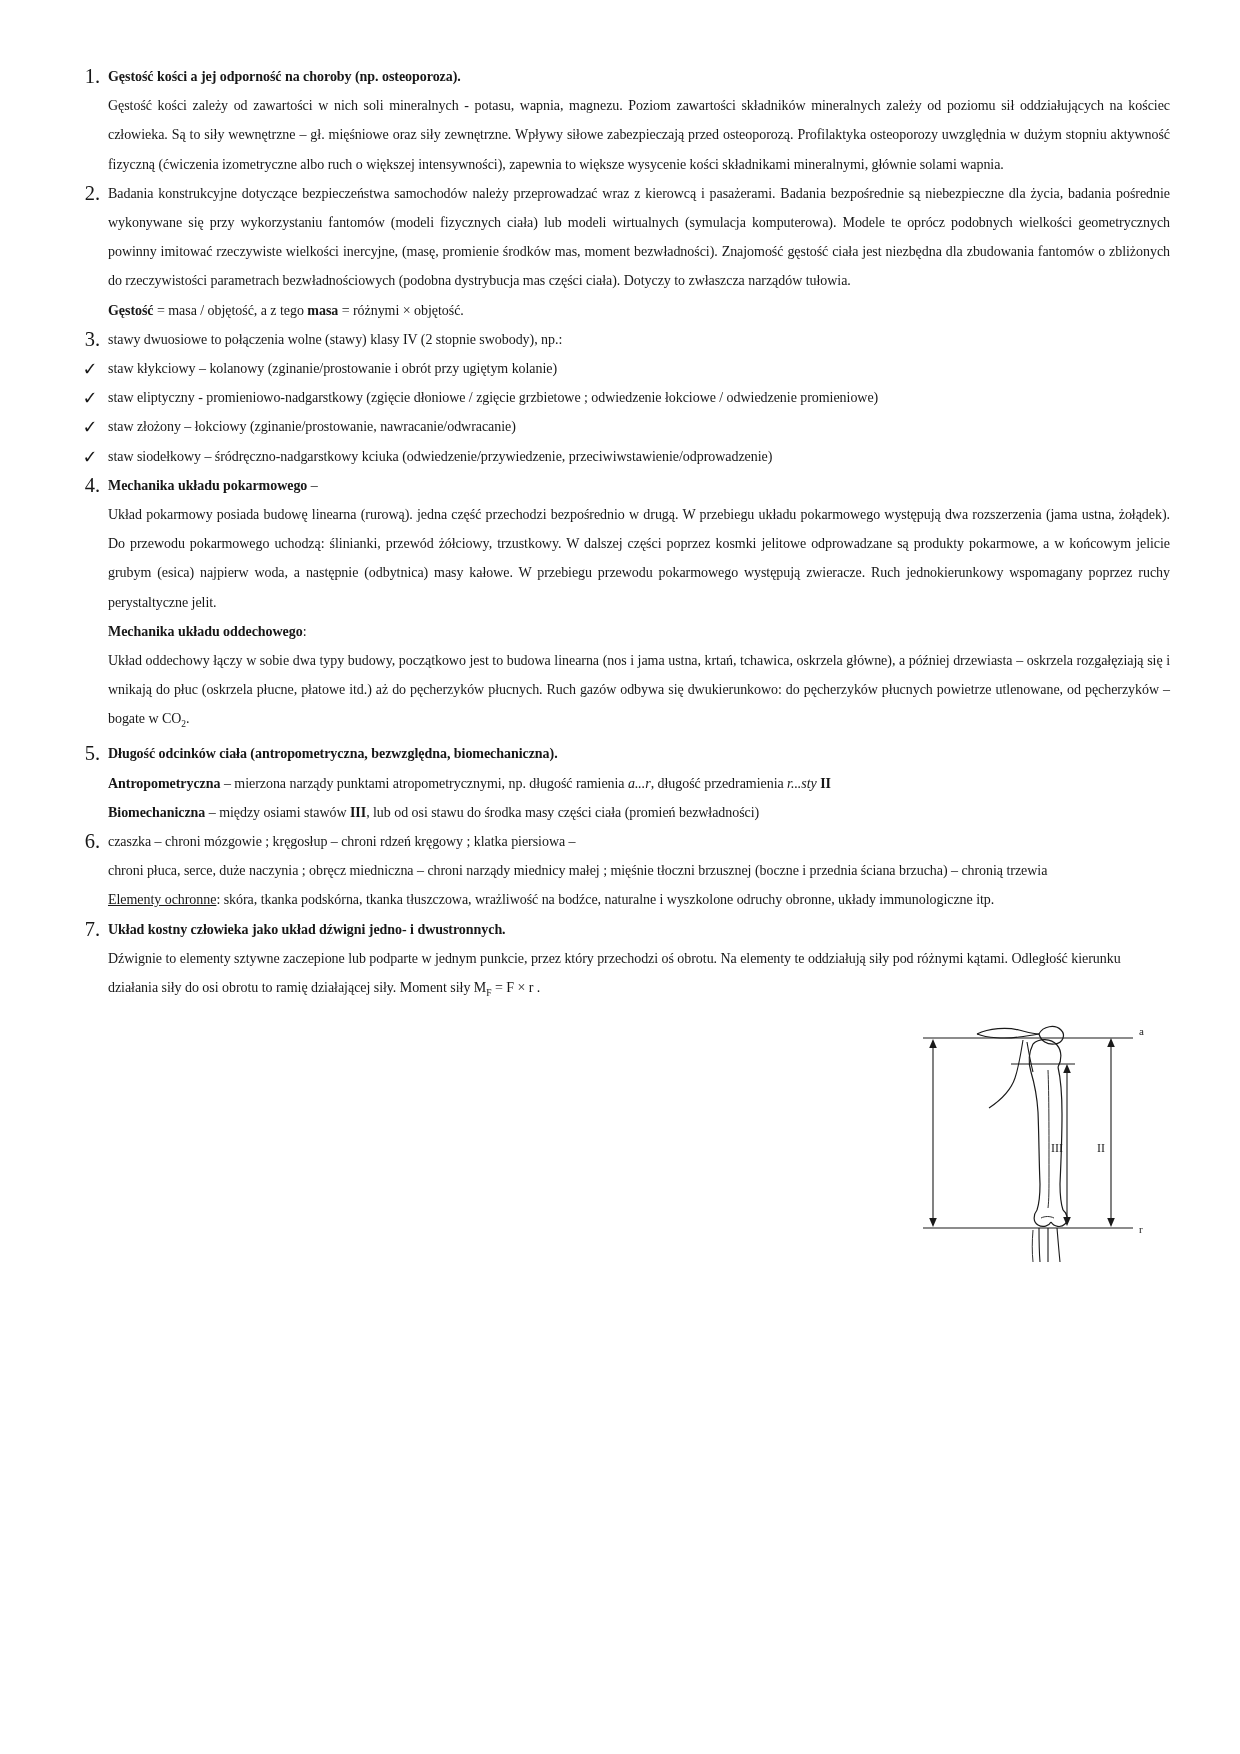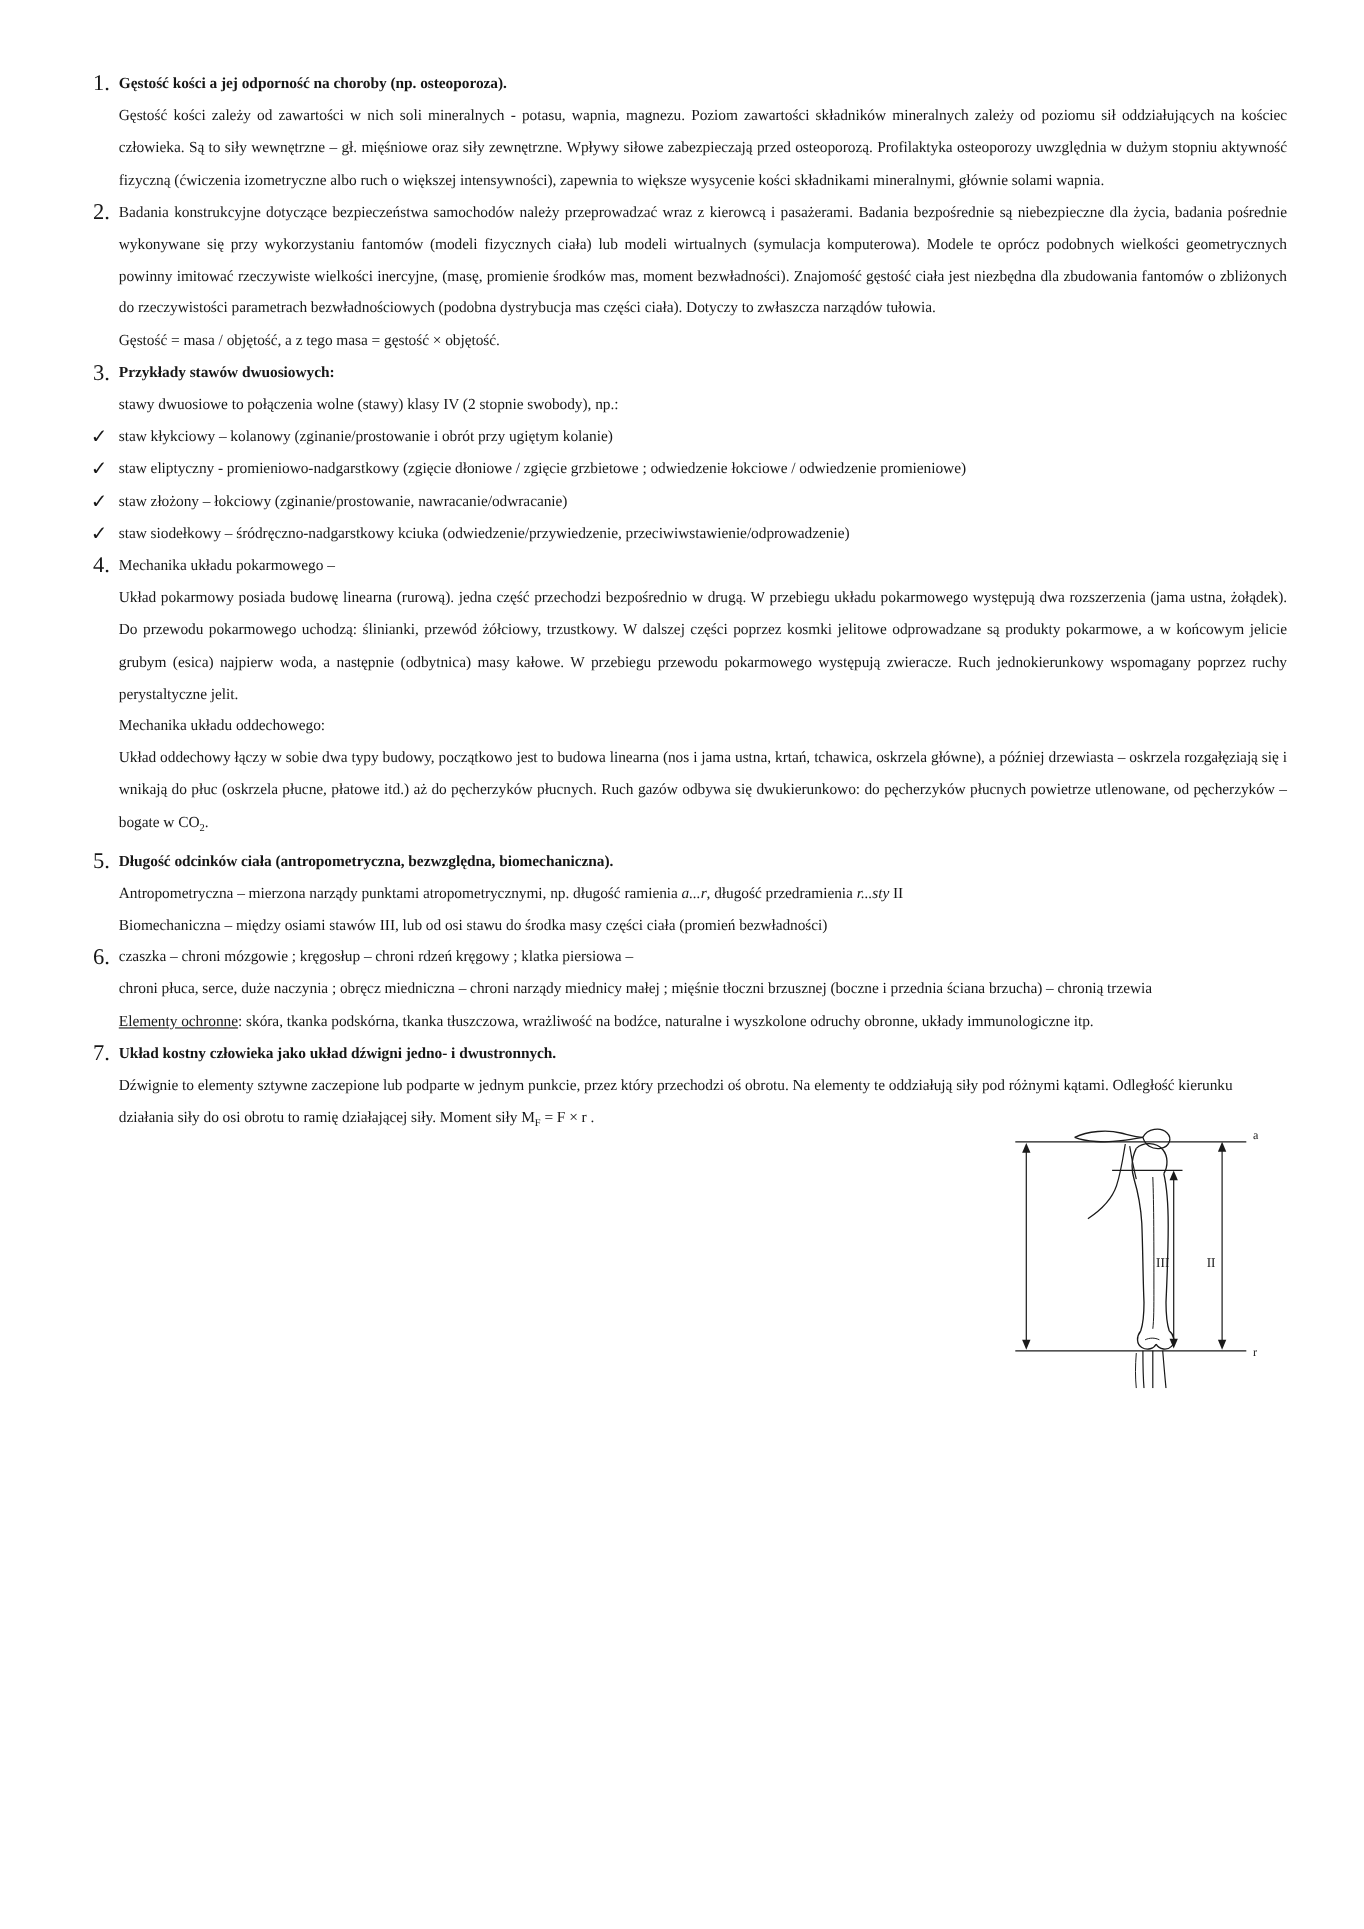"Gęstość" b { font-weight: normal -> bold }
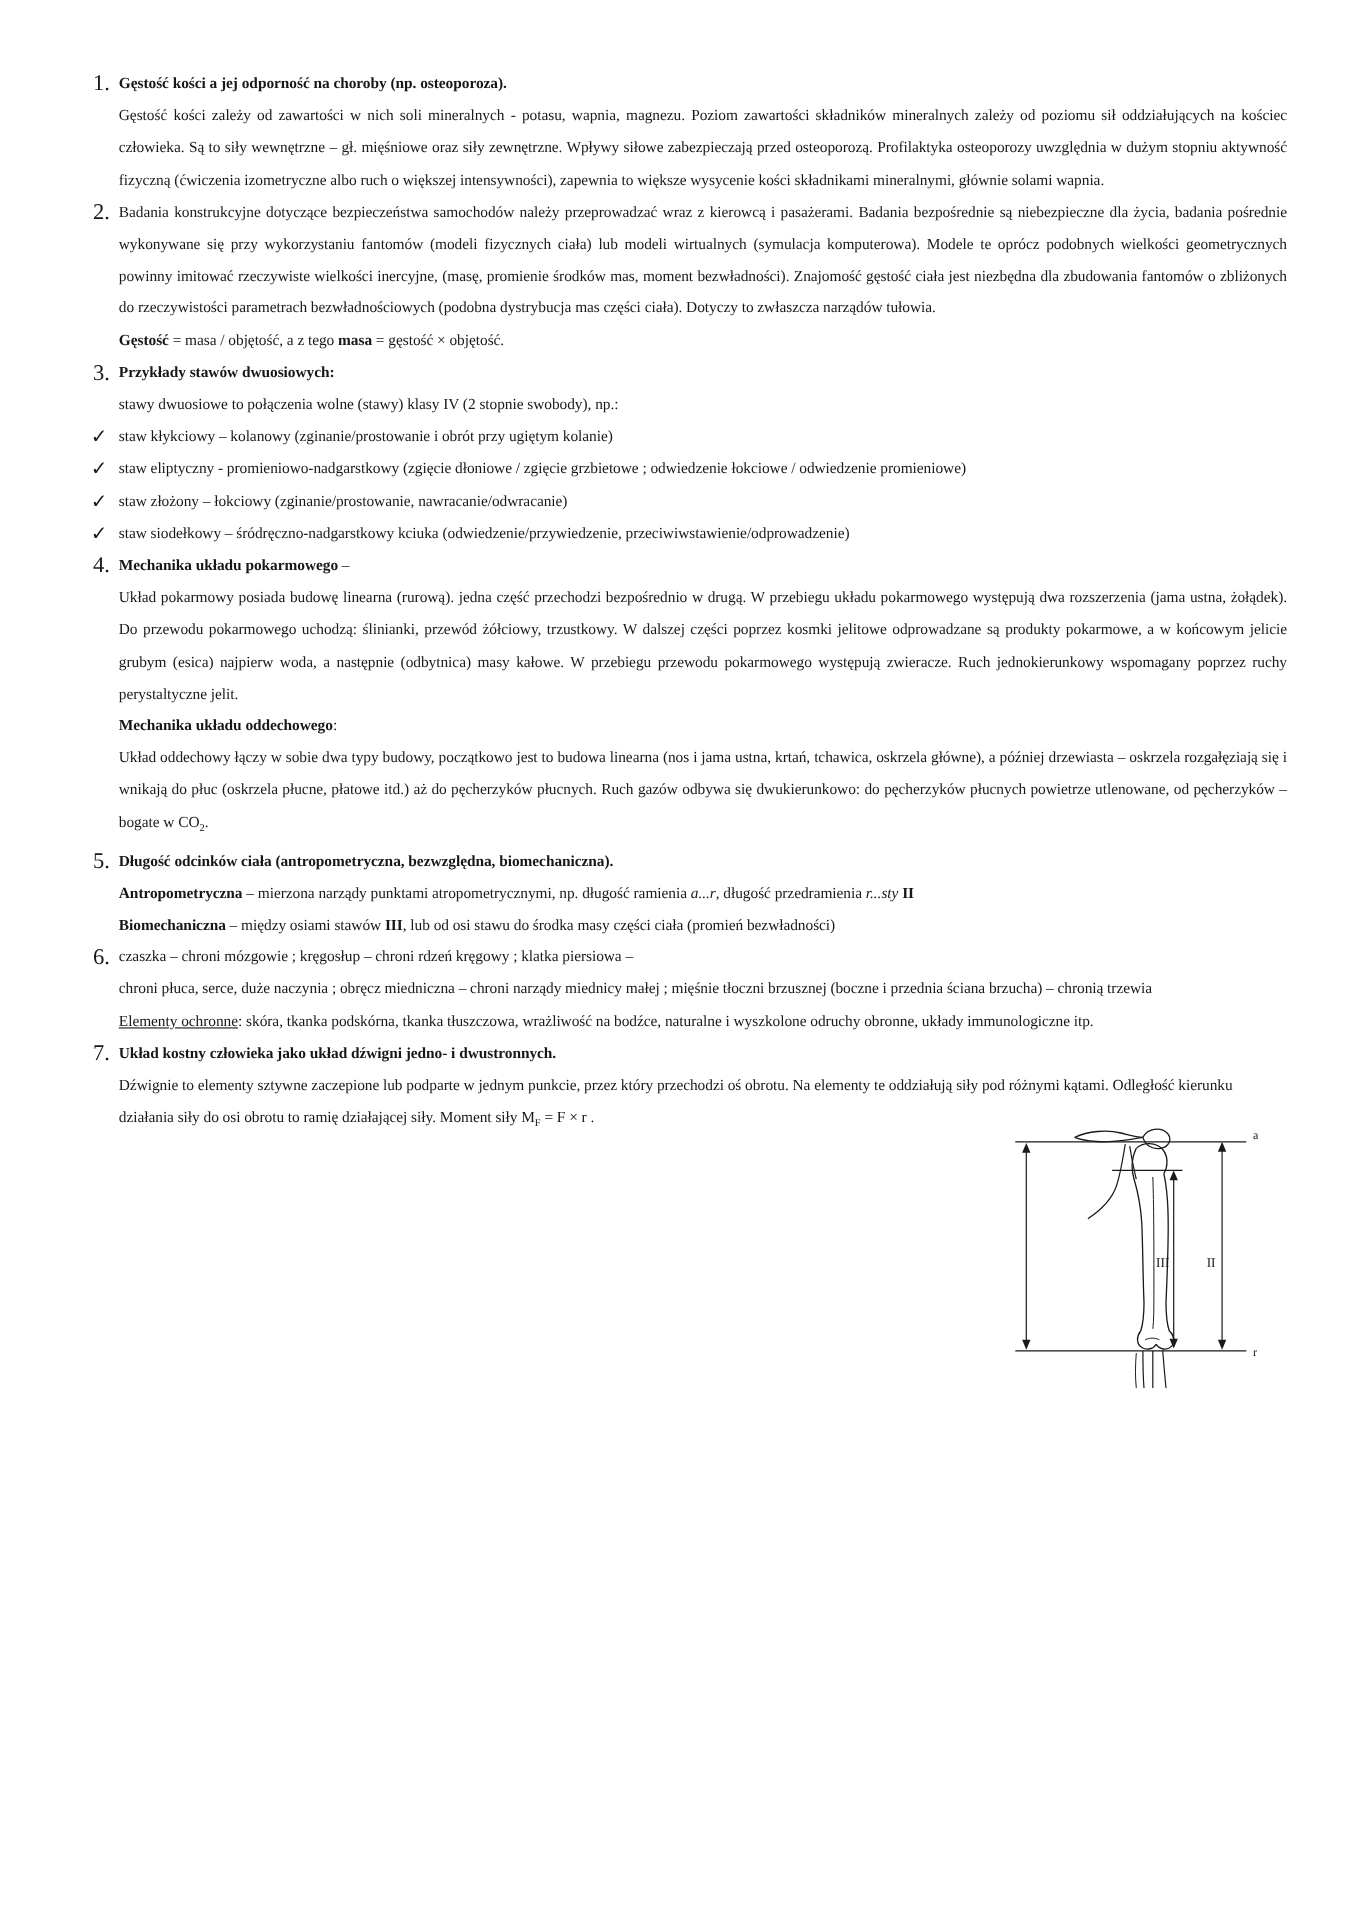"= gęstość × objętość." span { text: gęstość -> różnymi }
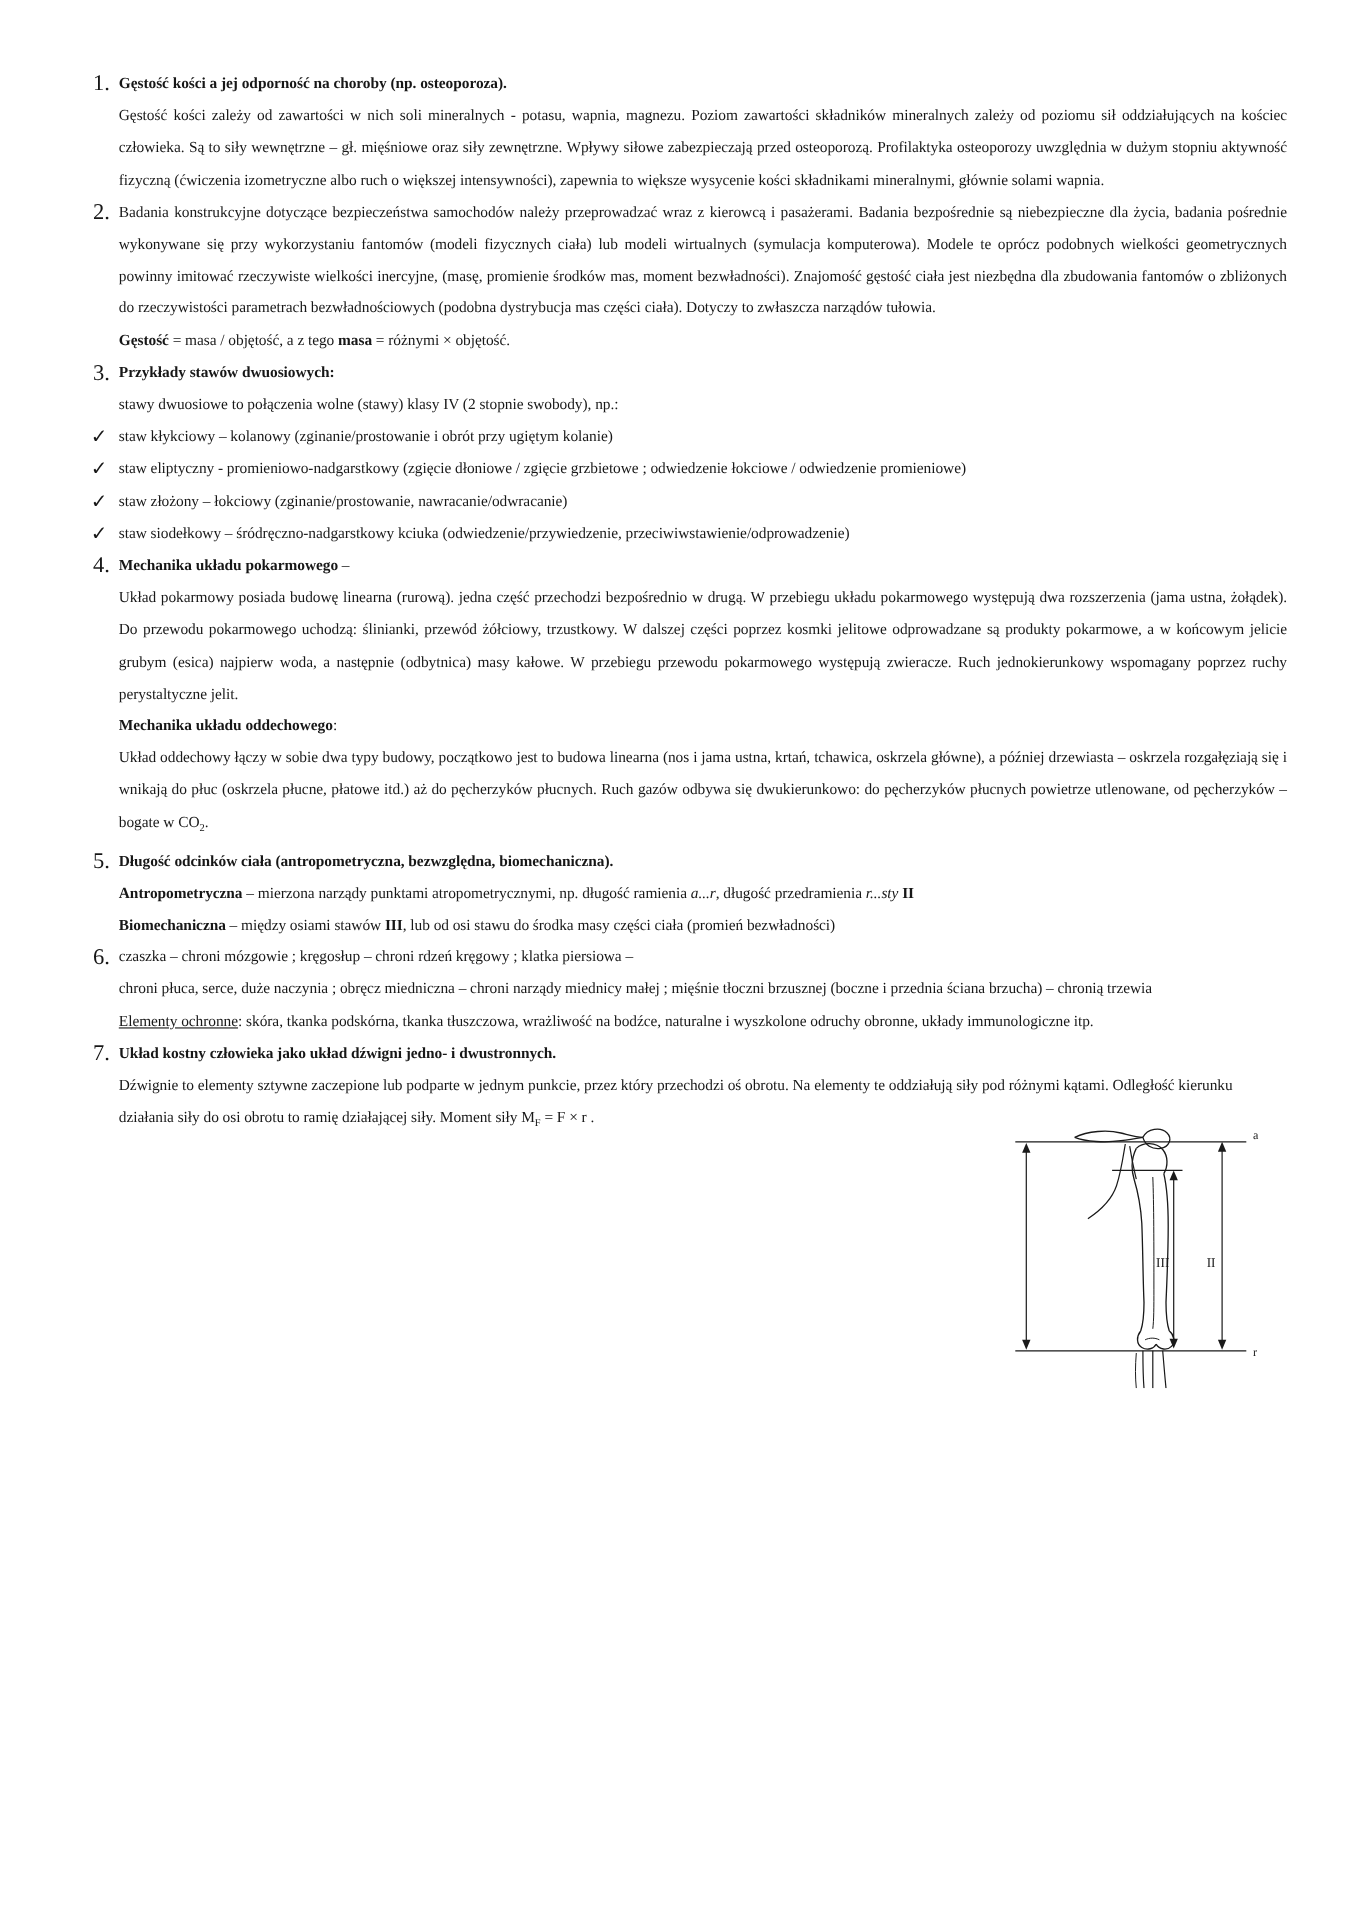"Przykłady stawów dwuosiowych:" p.l { html: <p>Przykłady stawów dwuosiowych:</p> -> none }
